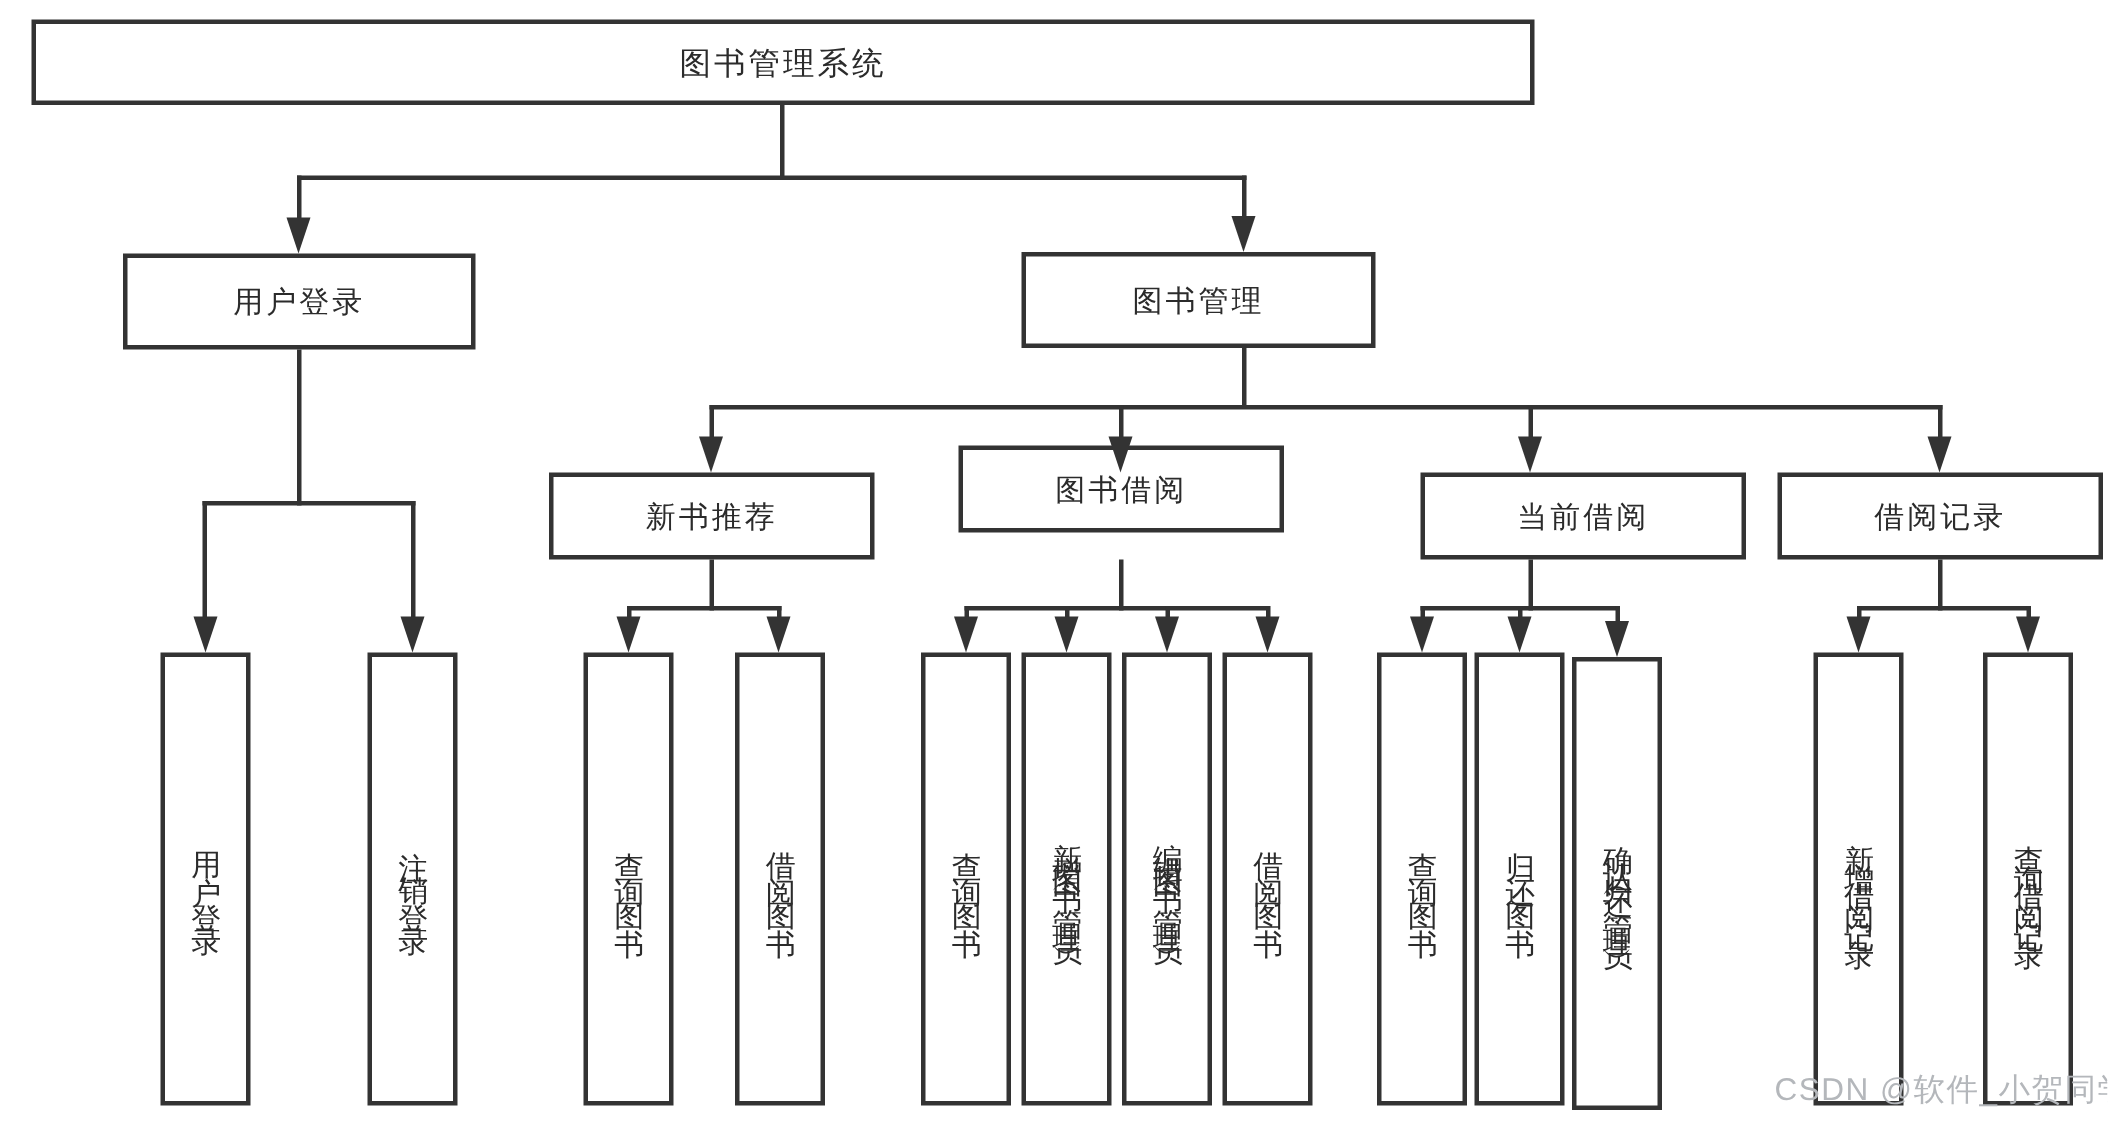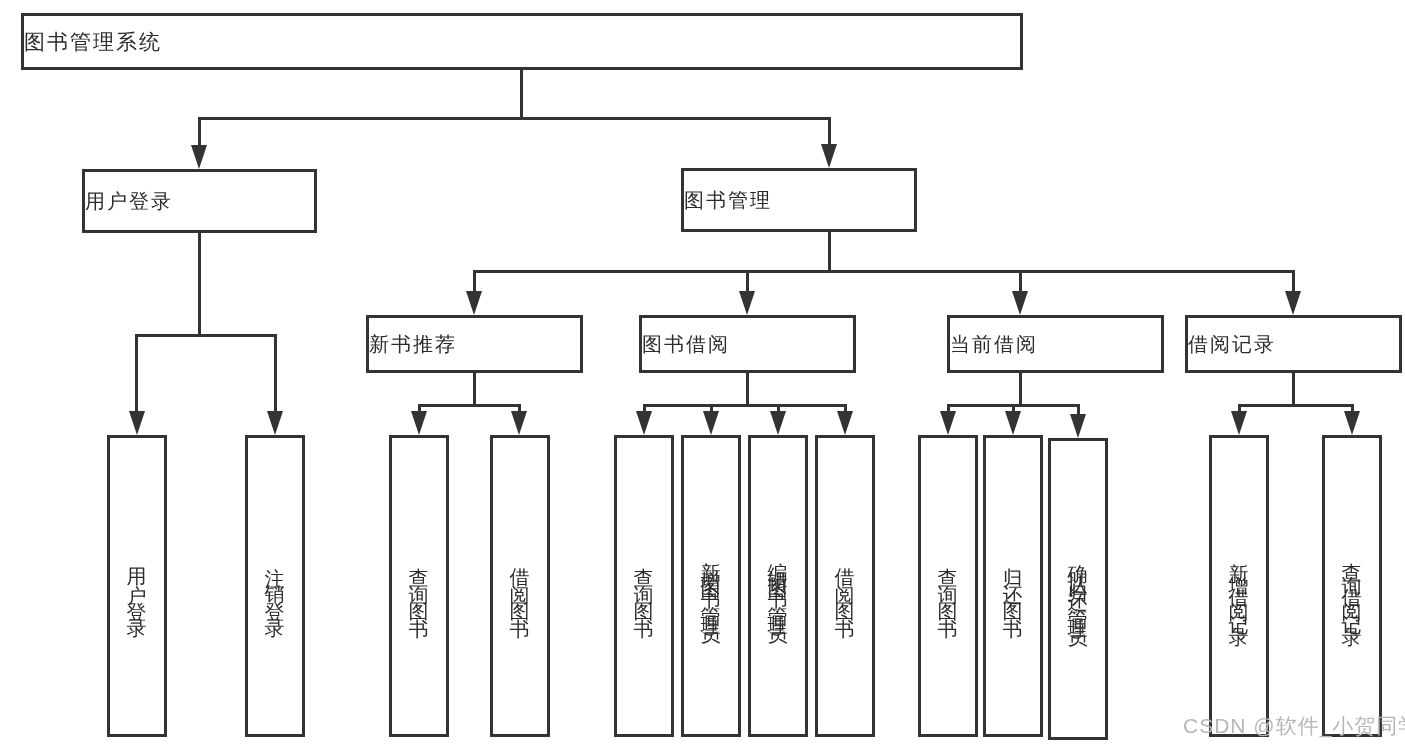"图书管理系统" .node { justify-content: none -> center }
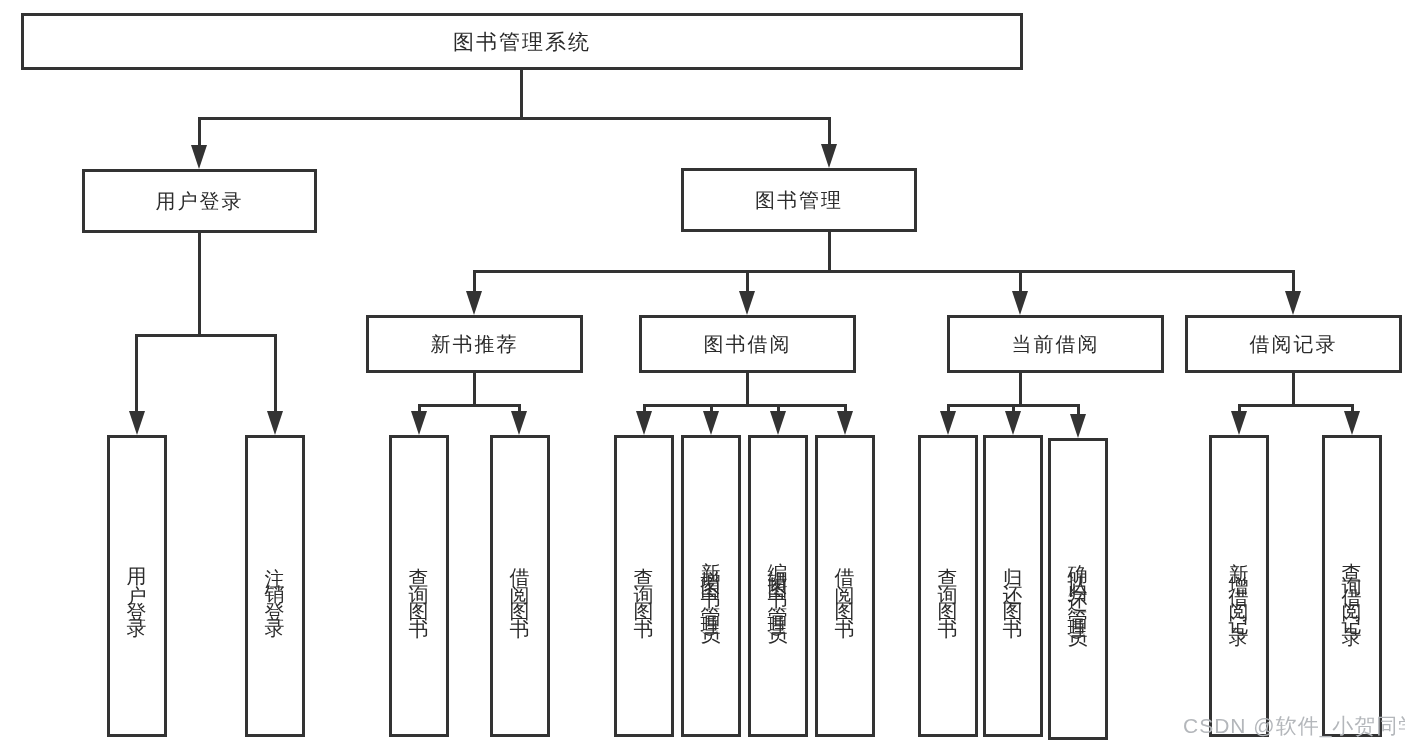"图书借阅" div.node { top: 315px -> 297px }
